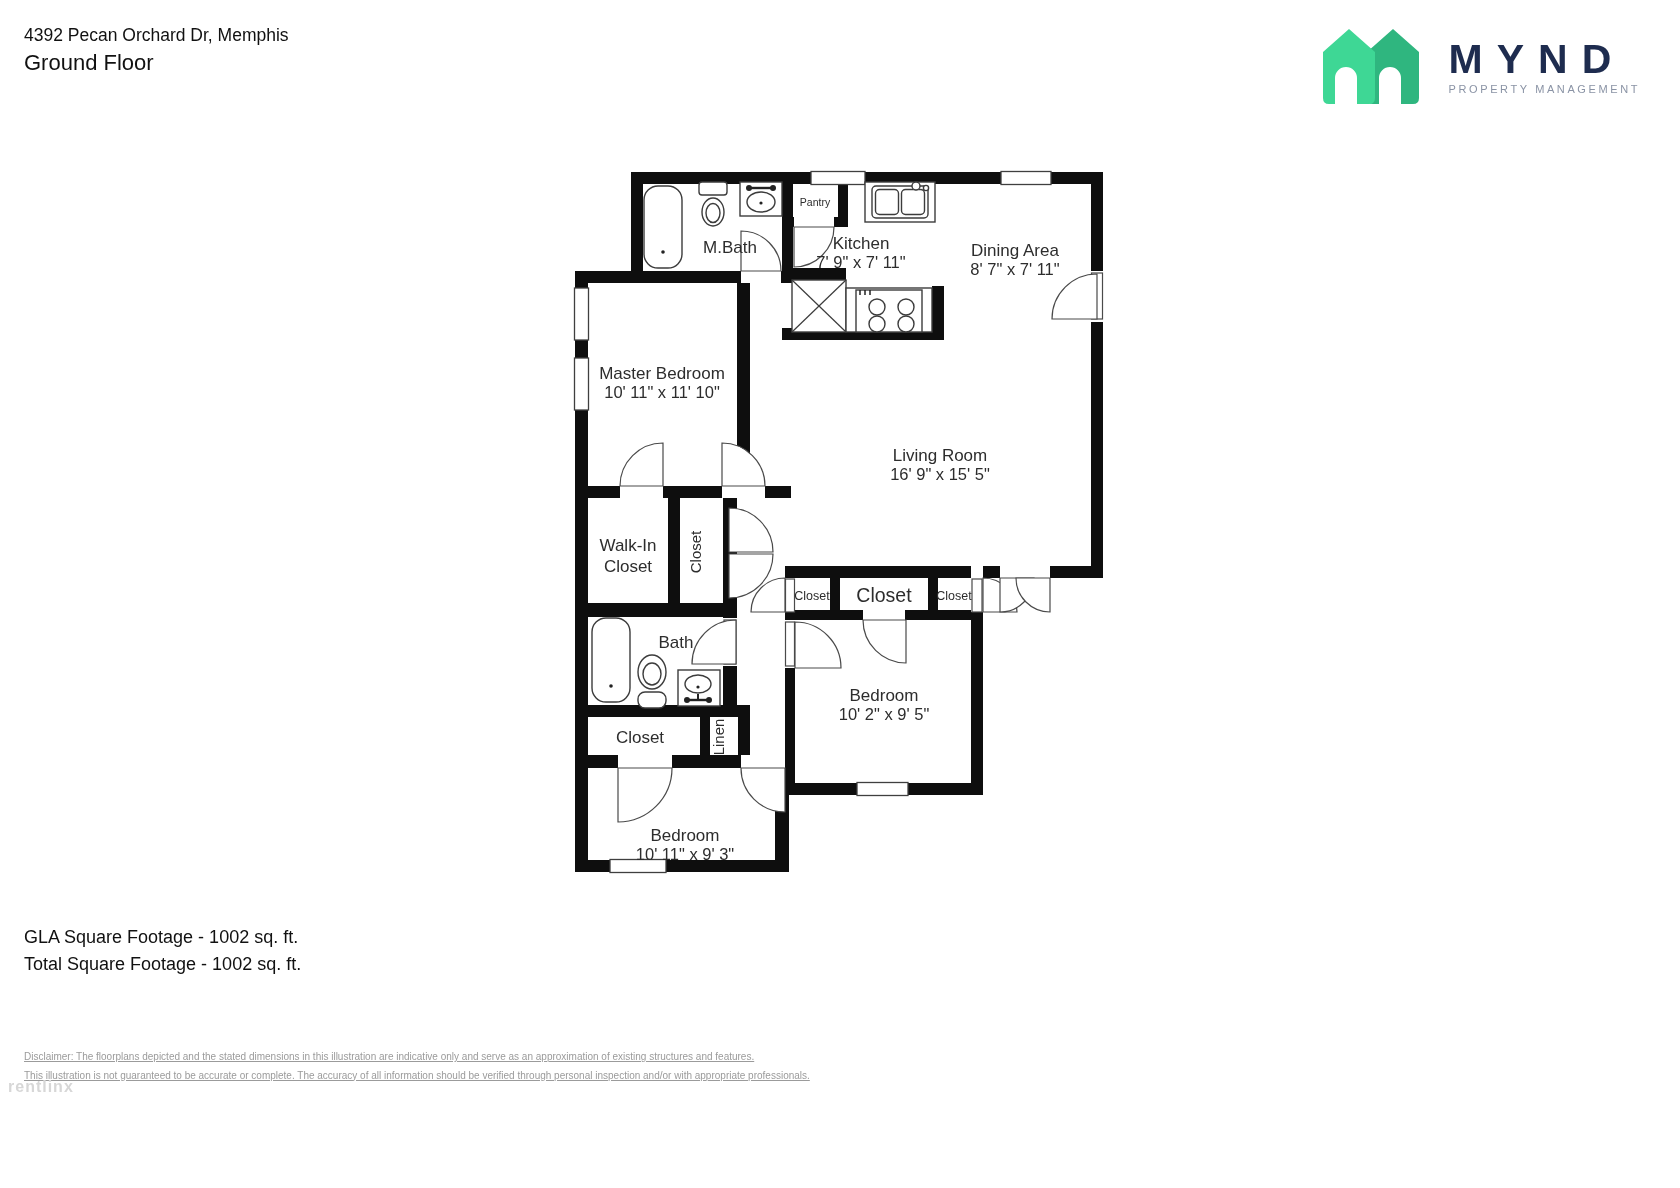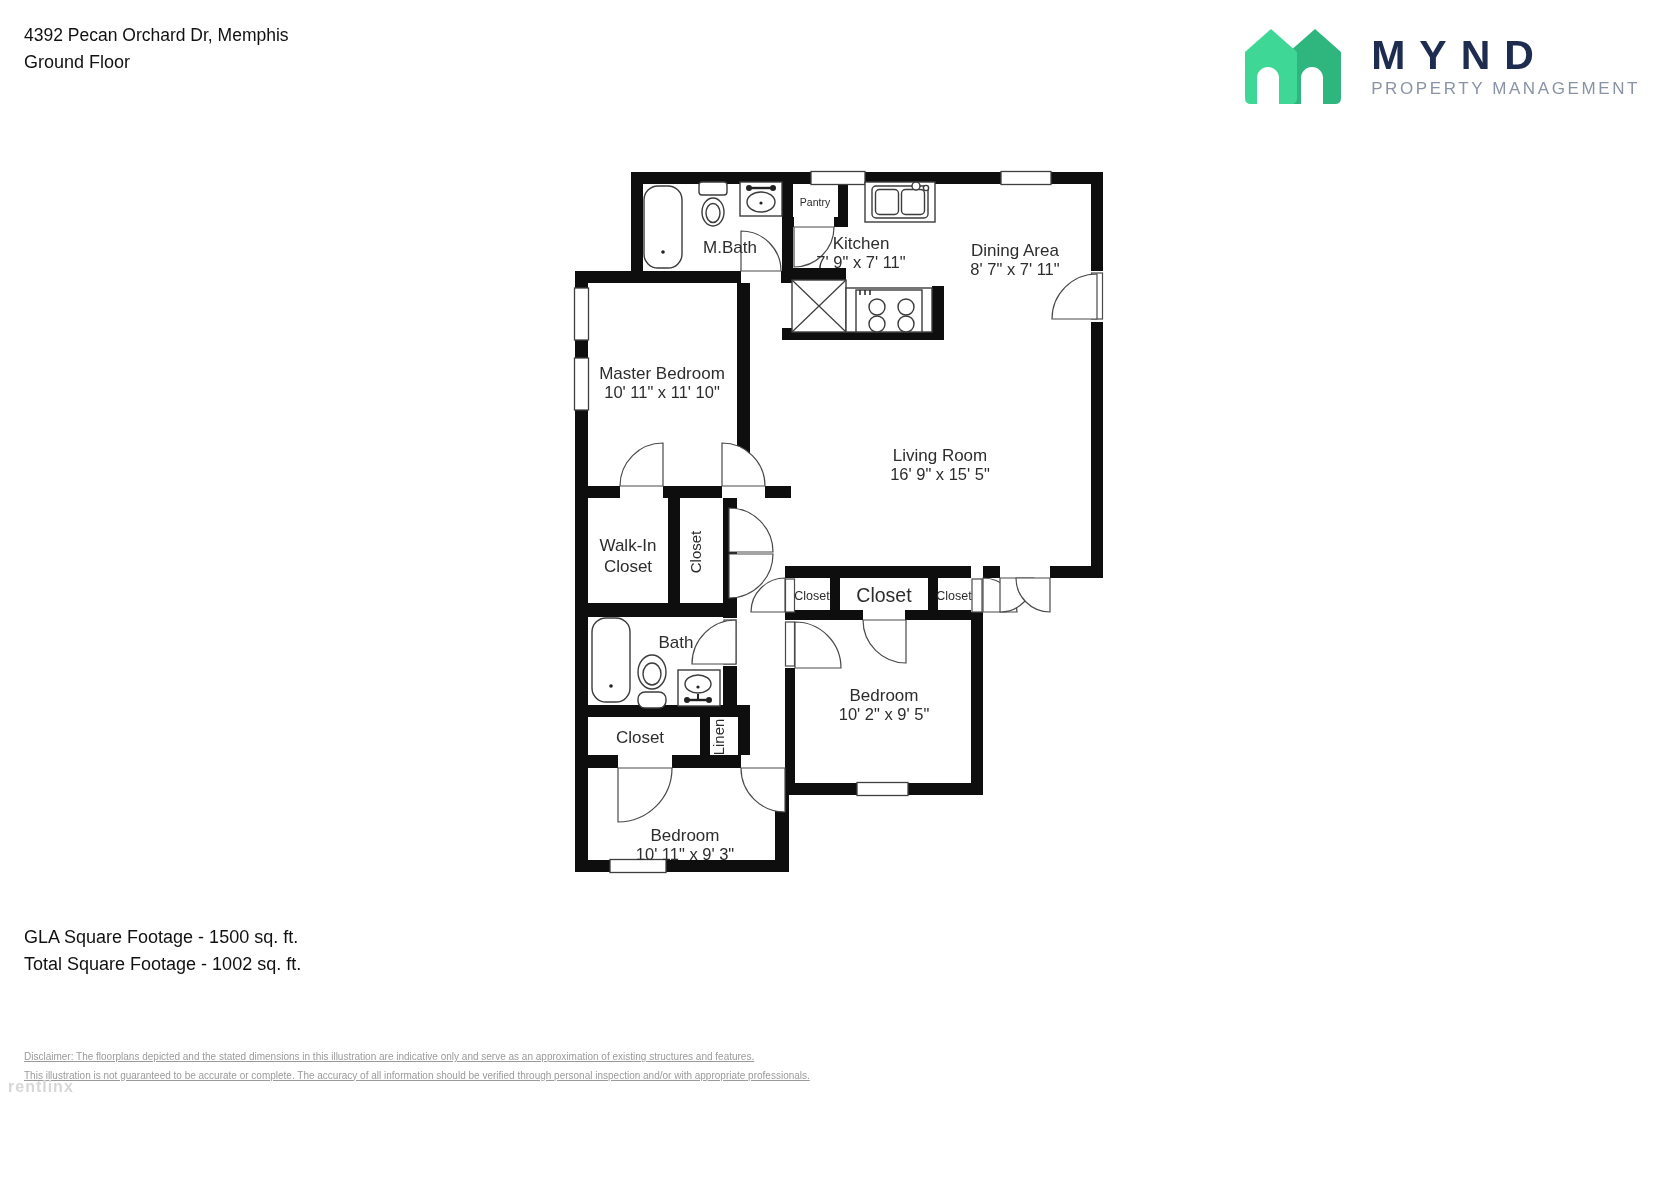"Ground Floor" .hdr .line2 { font-size: 18px -> 22px }
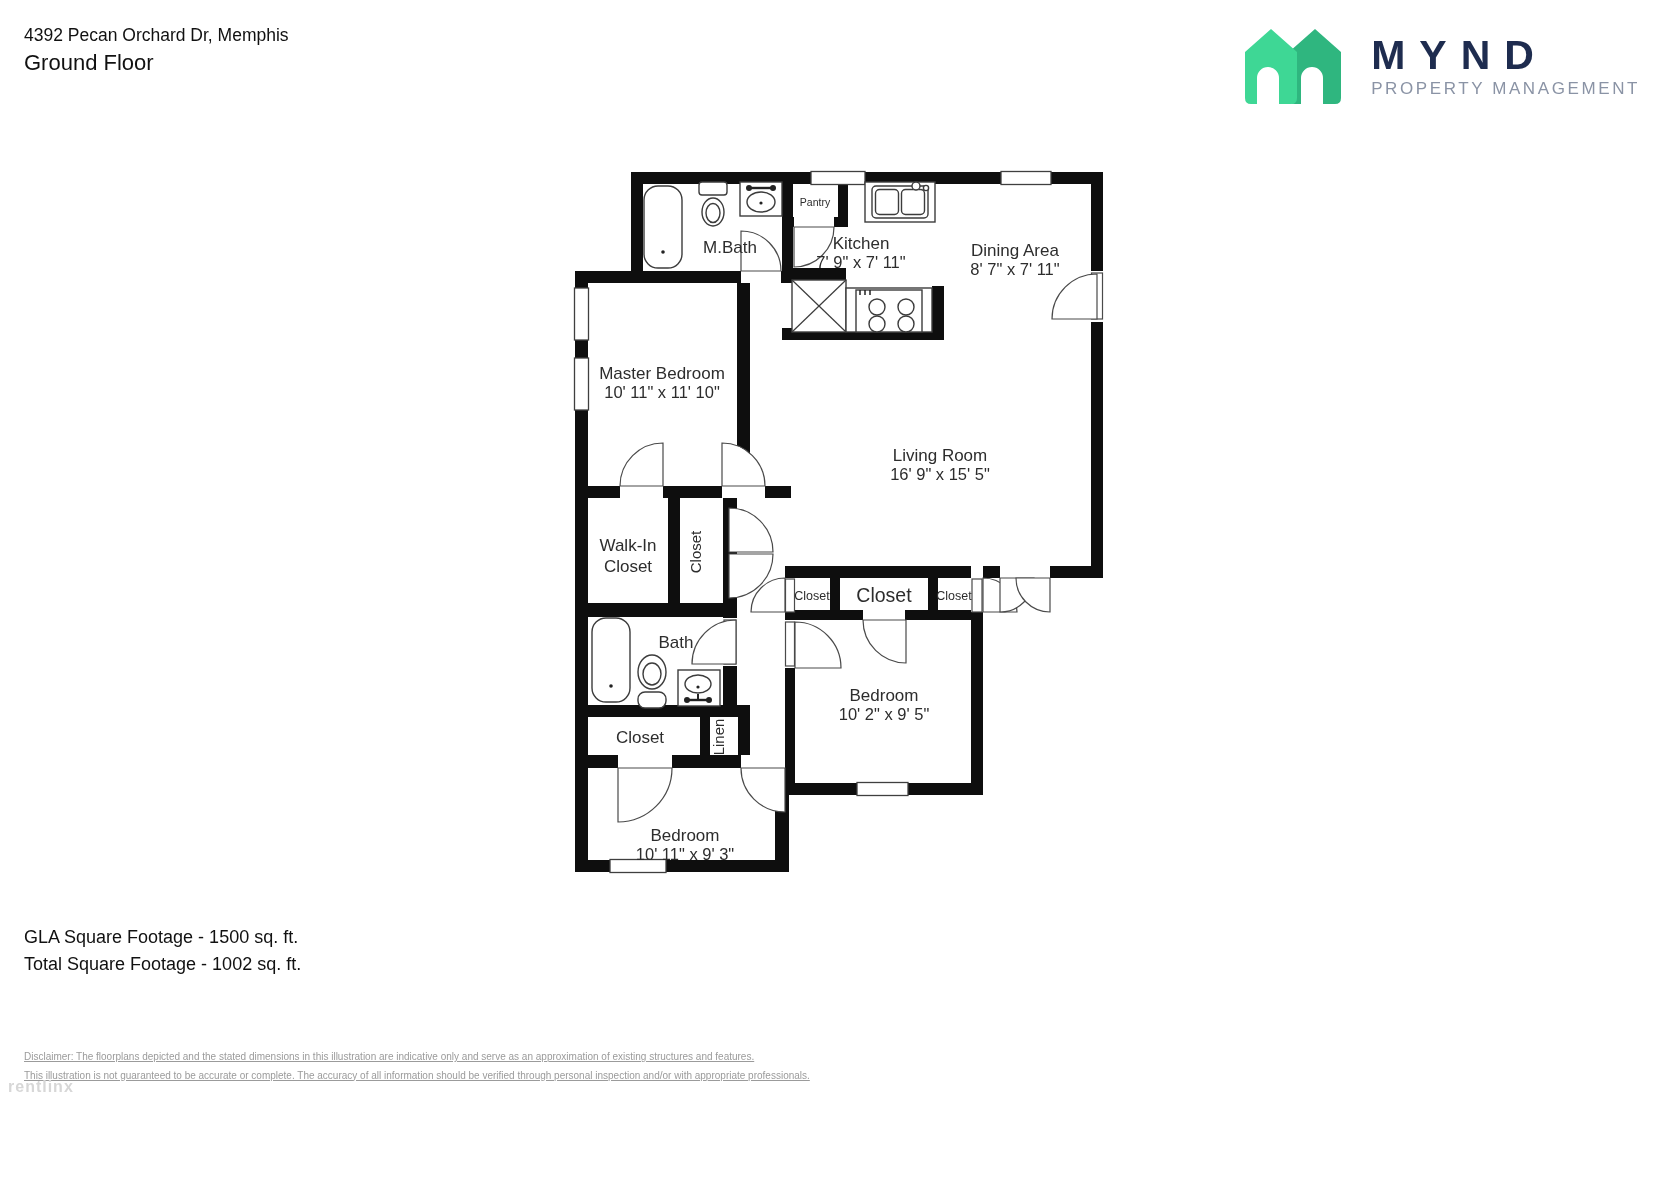"PROPERTY MANAGEMENT" .tagline { font-size: 17px -> 11px }
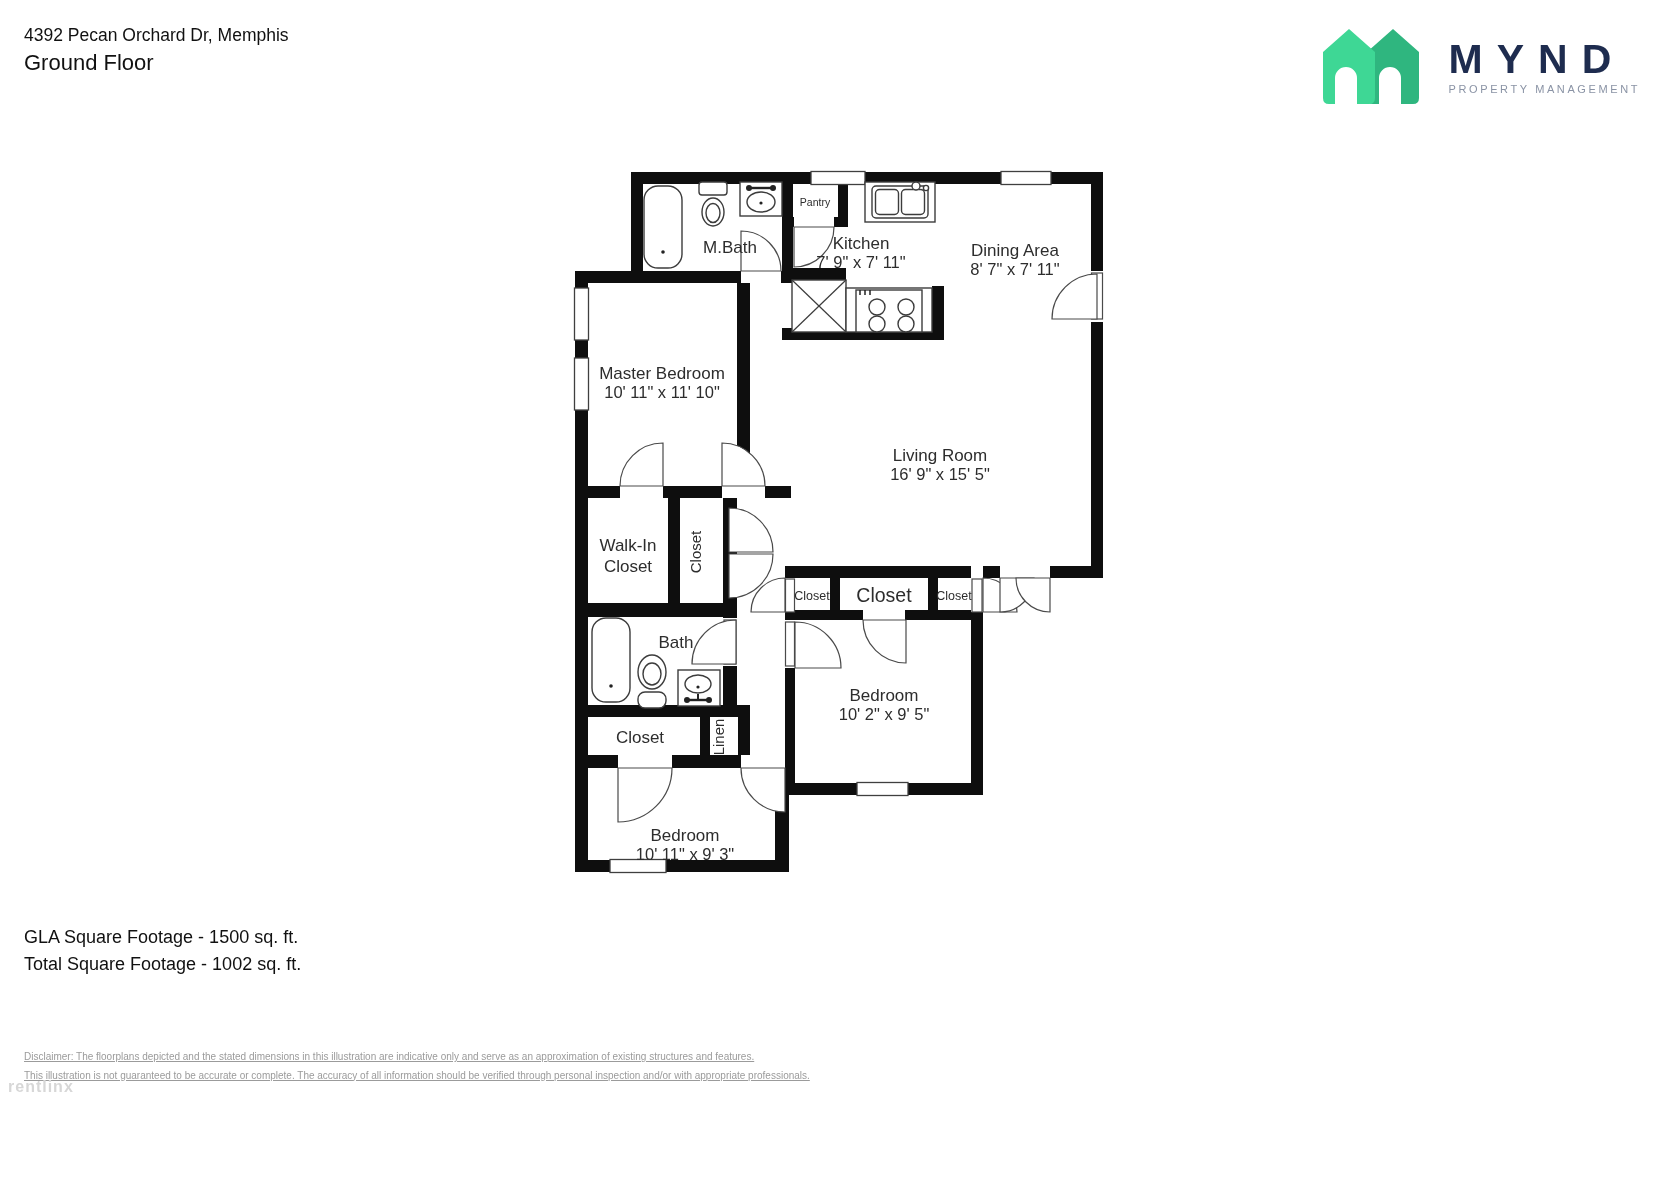"GLA Square Footage - 1500" div { text: 1500 -> 1002 }
